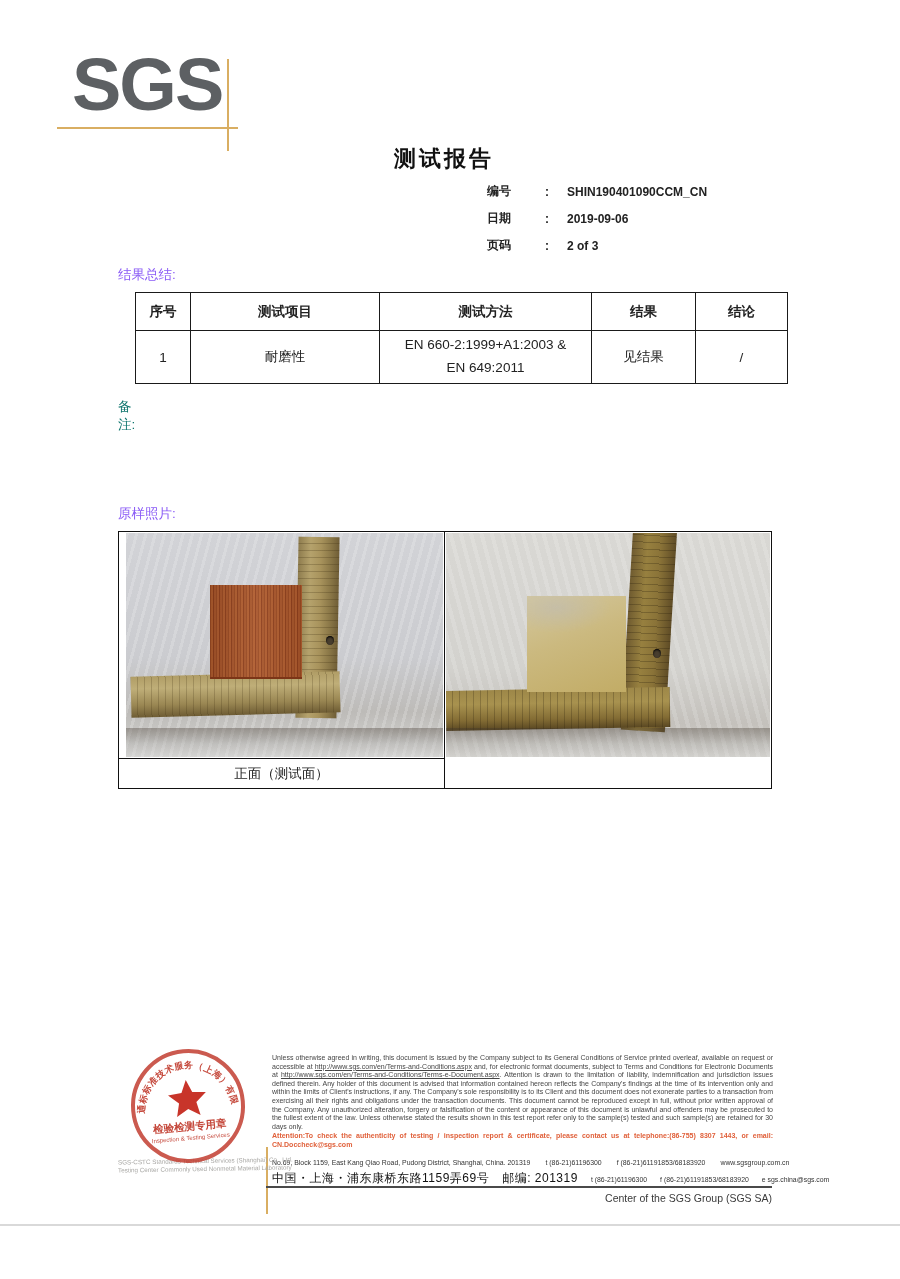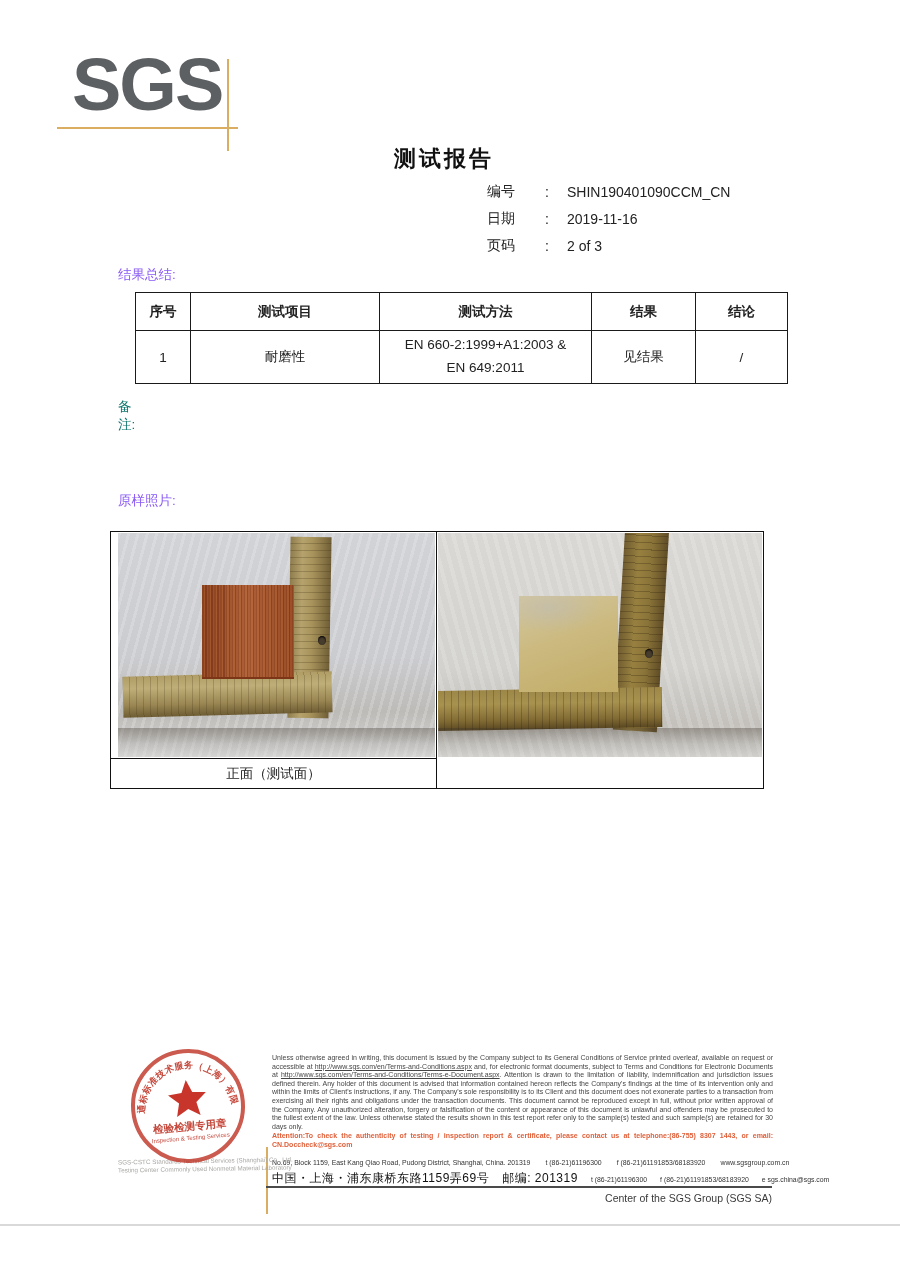"编号" .meta { font-size: 14px -> 12px; font-weight: normal -> bold }
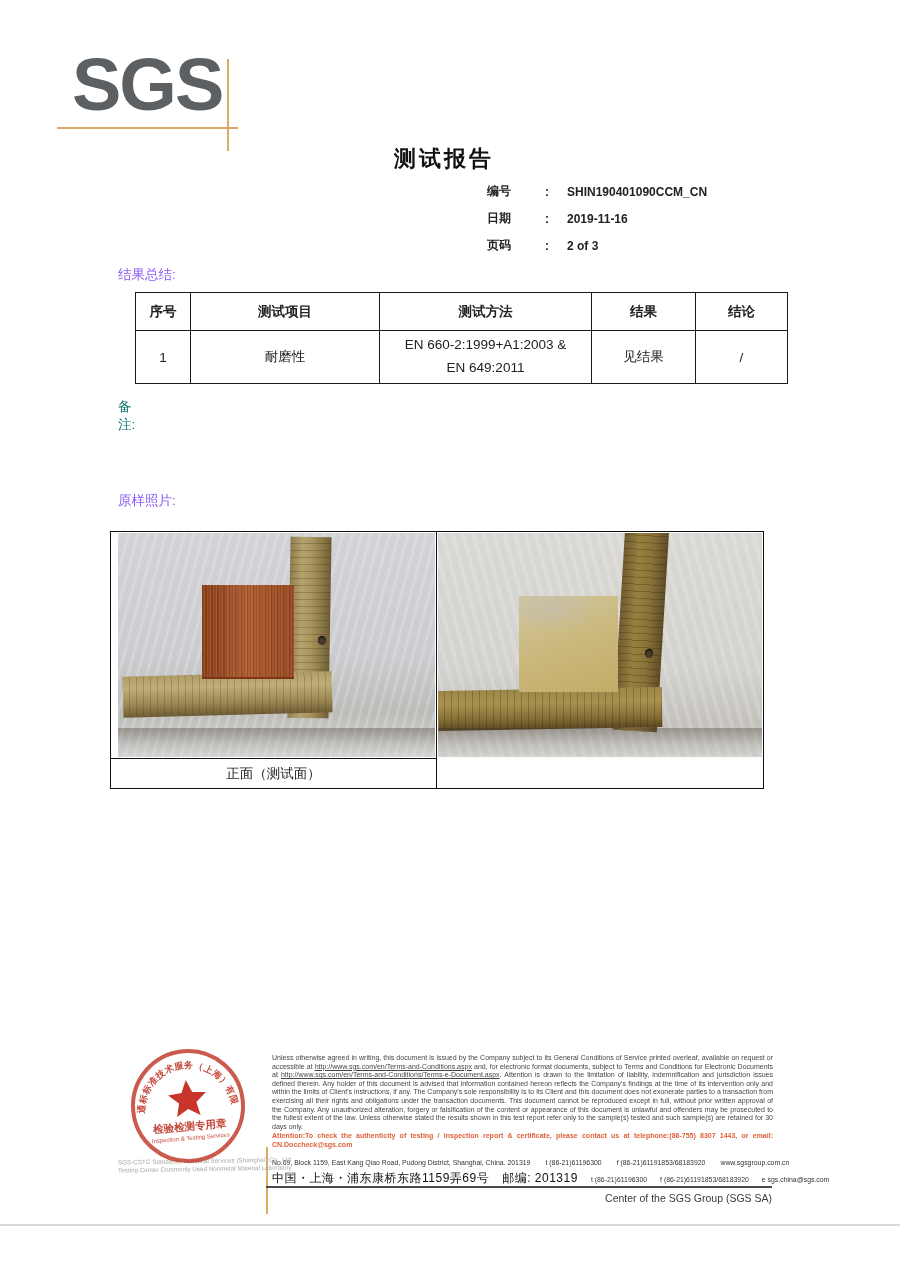"2019-11-16" span.m-value { text: 2019-11-16 -> 2019-09-06 }
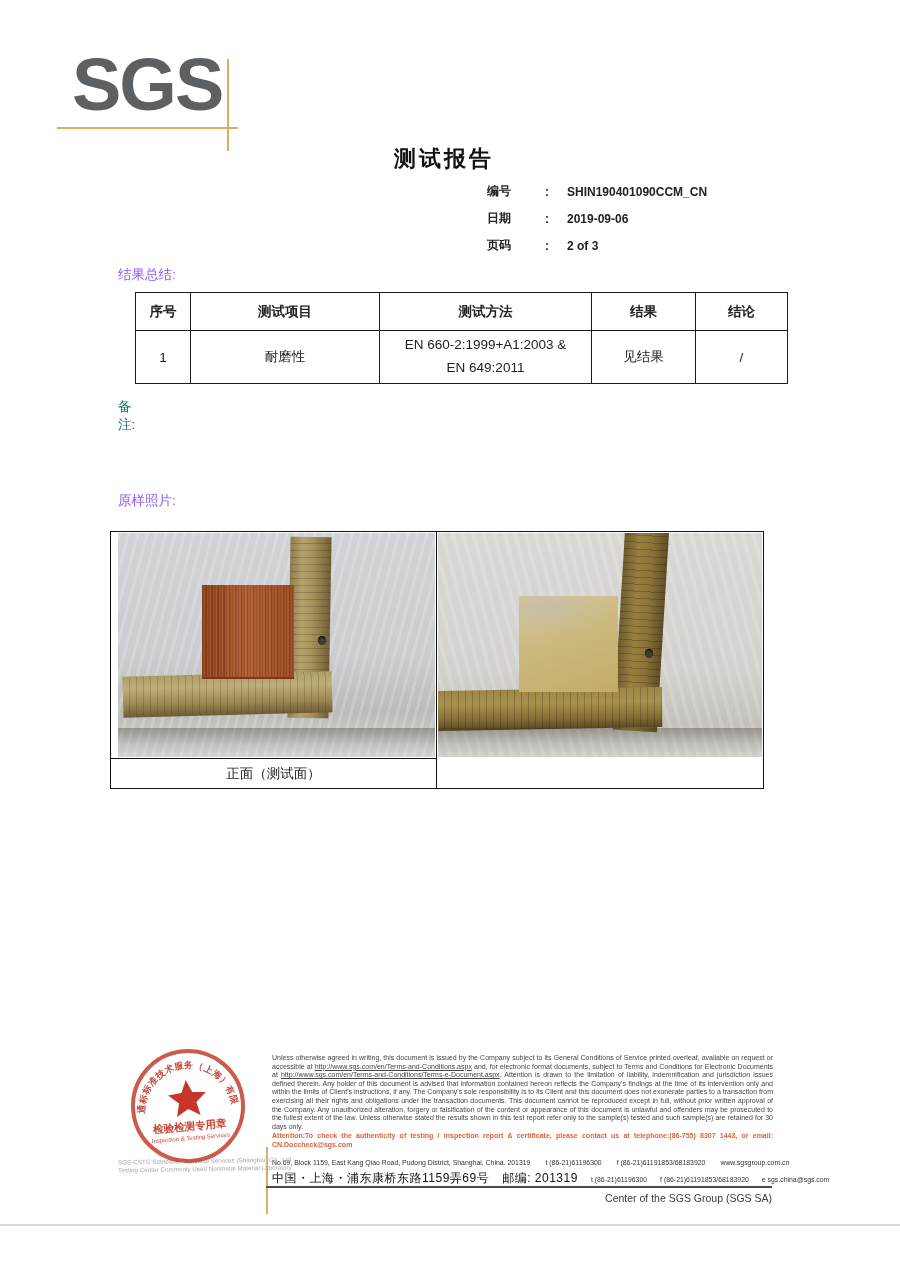"原样照片:" .photo-label { top: 492px -> 505px }
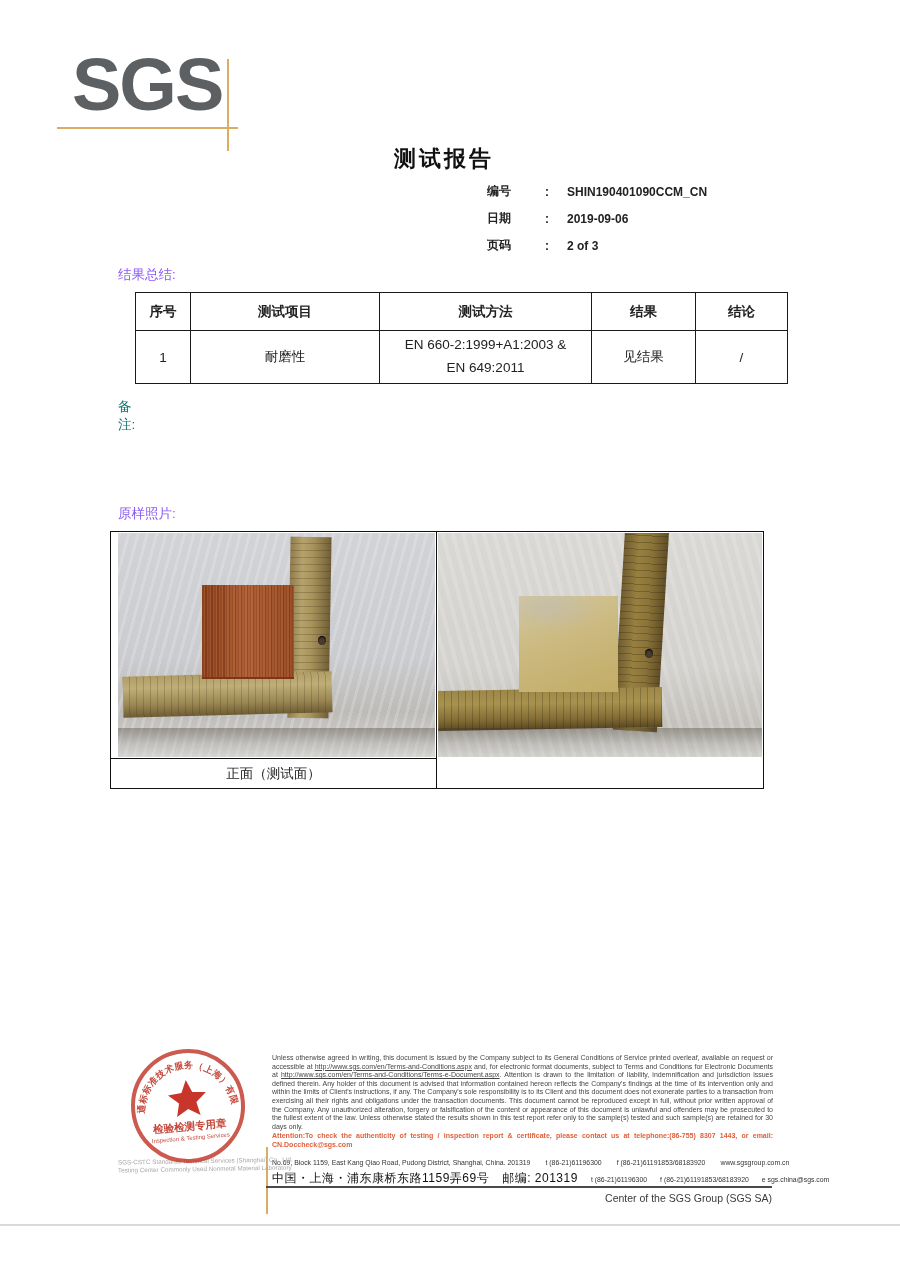"正面（测试面）" .photo-grid { left: 110px -> 118px }
